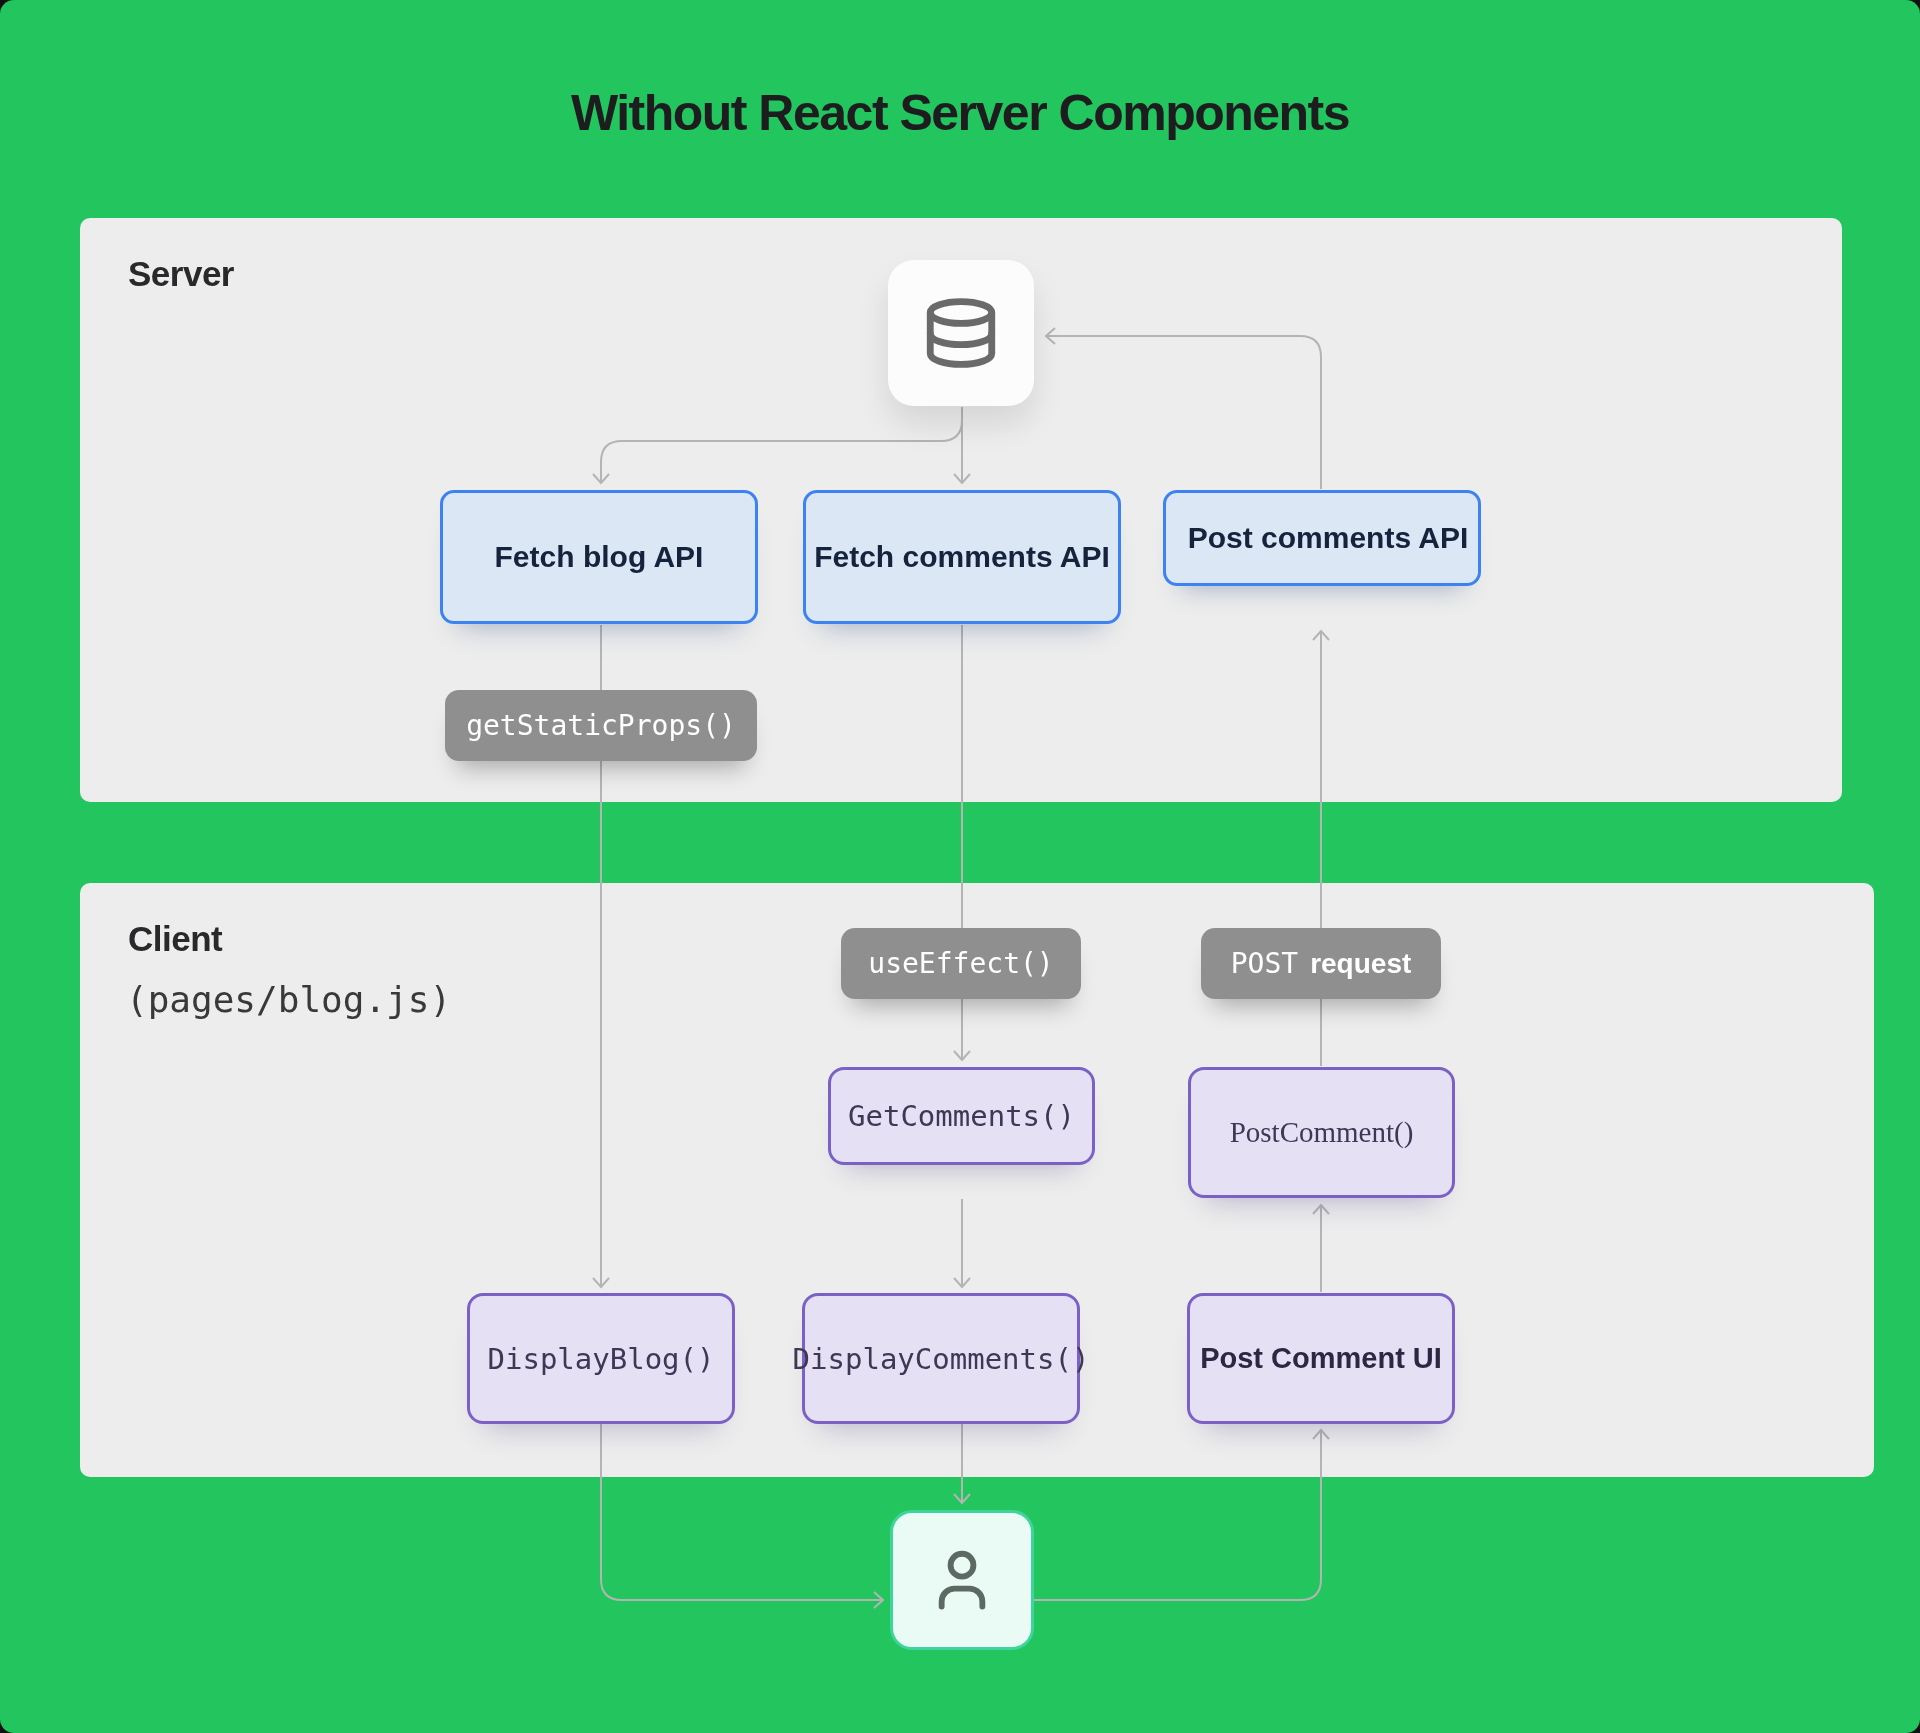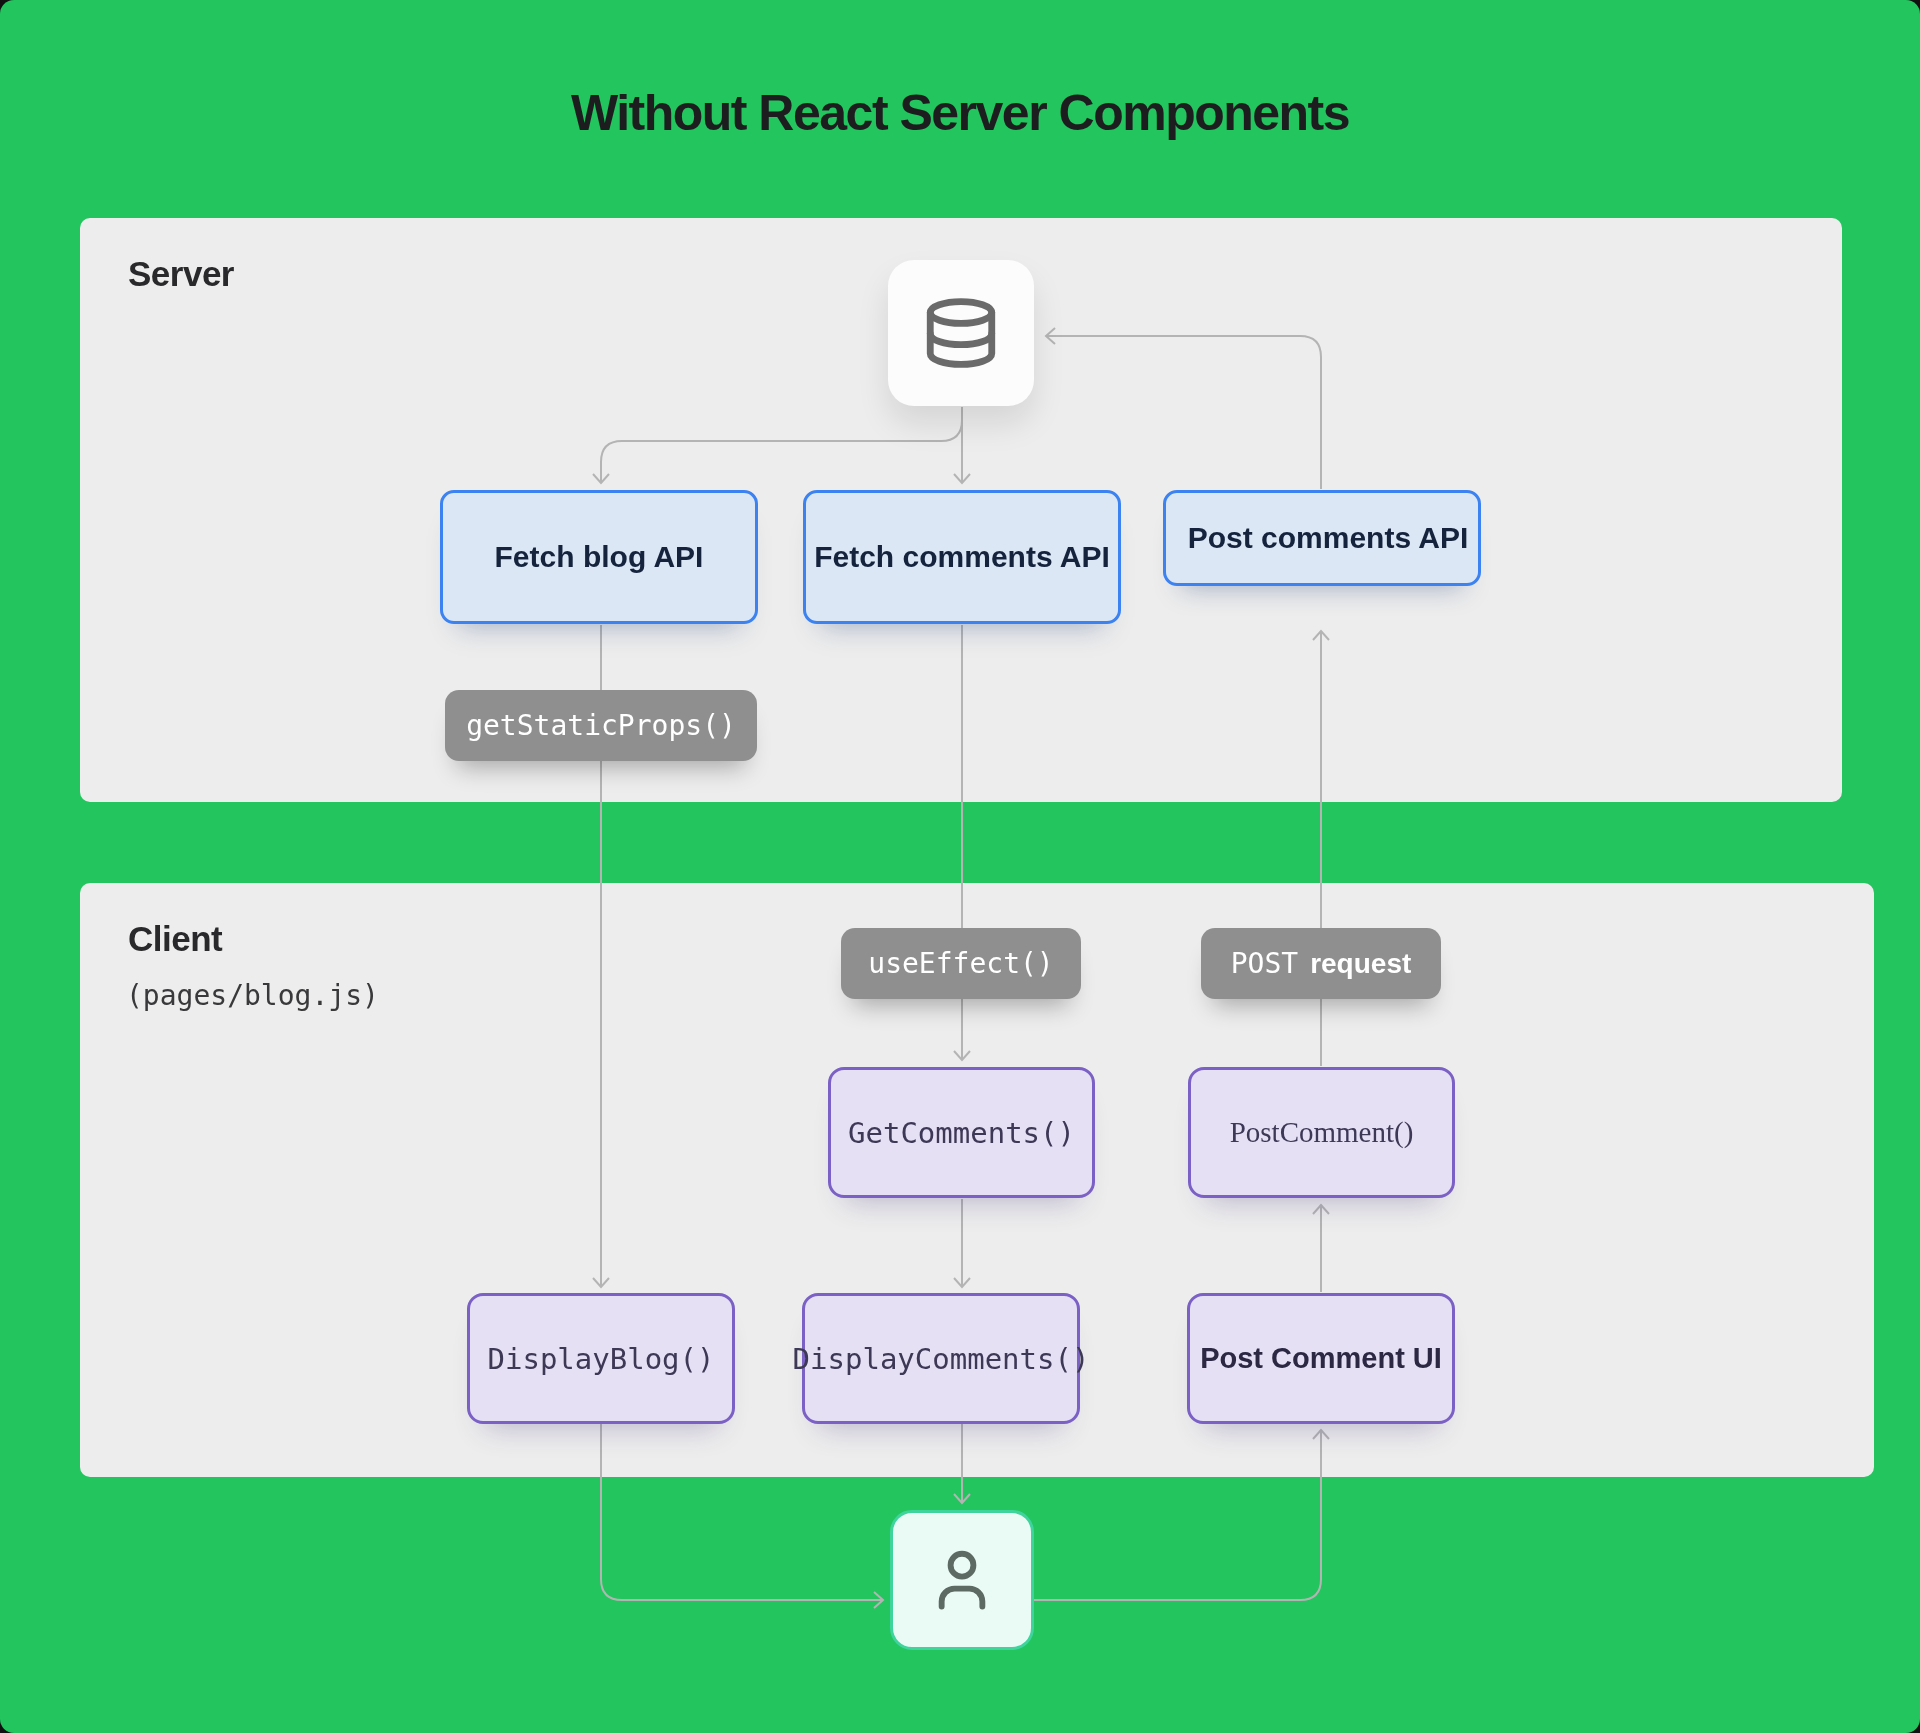"(pages/blog.js)" .panel-sublabel { font-size: 28px -> 36px }
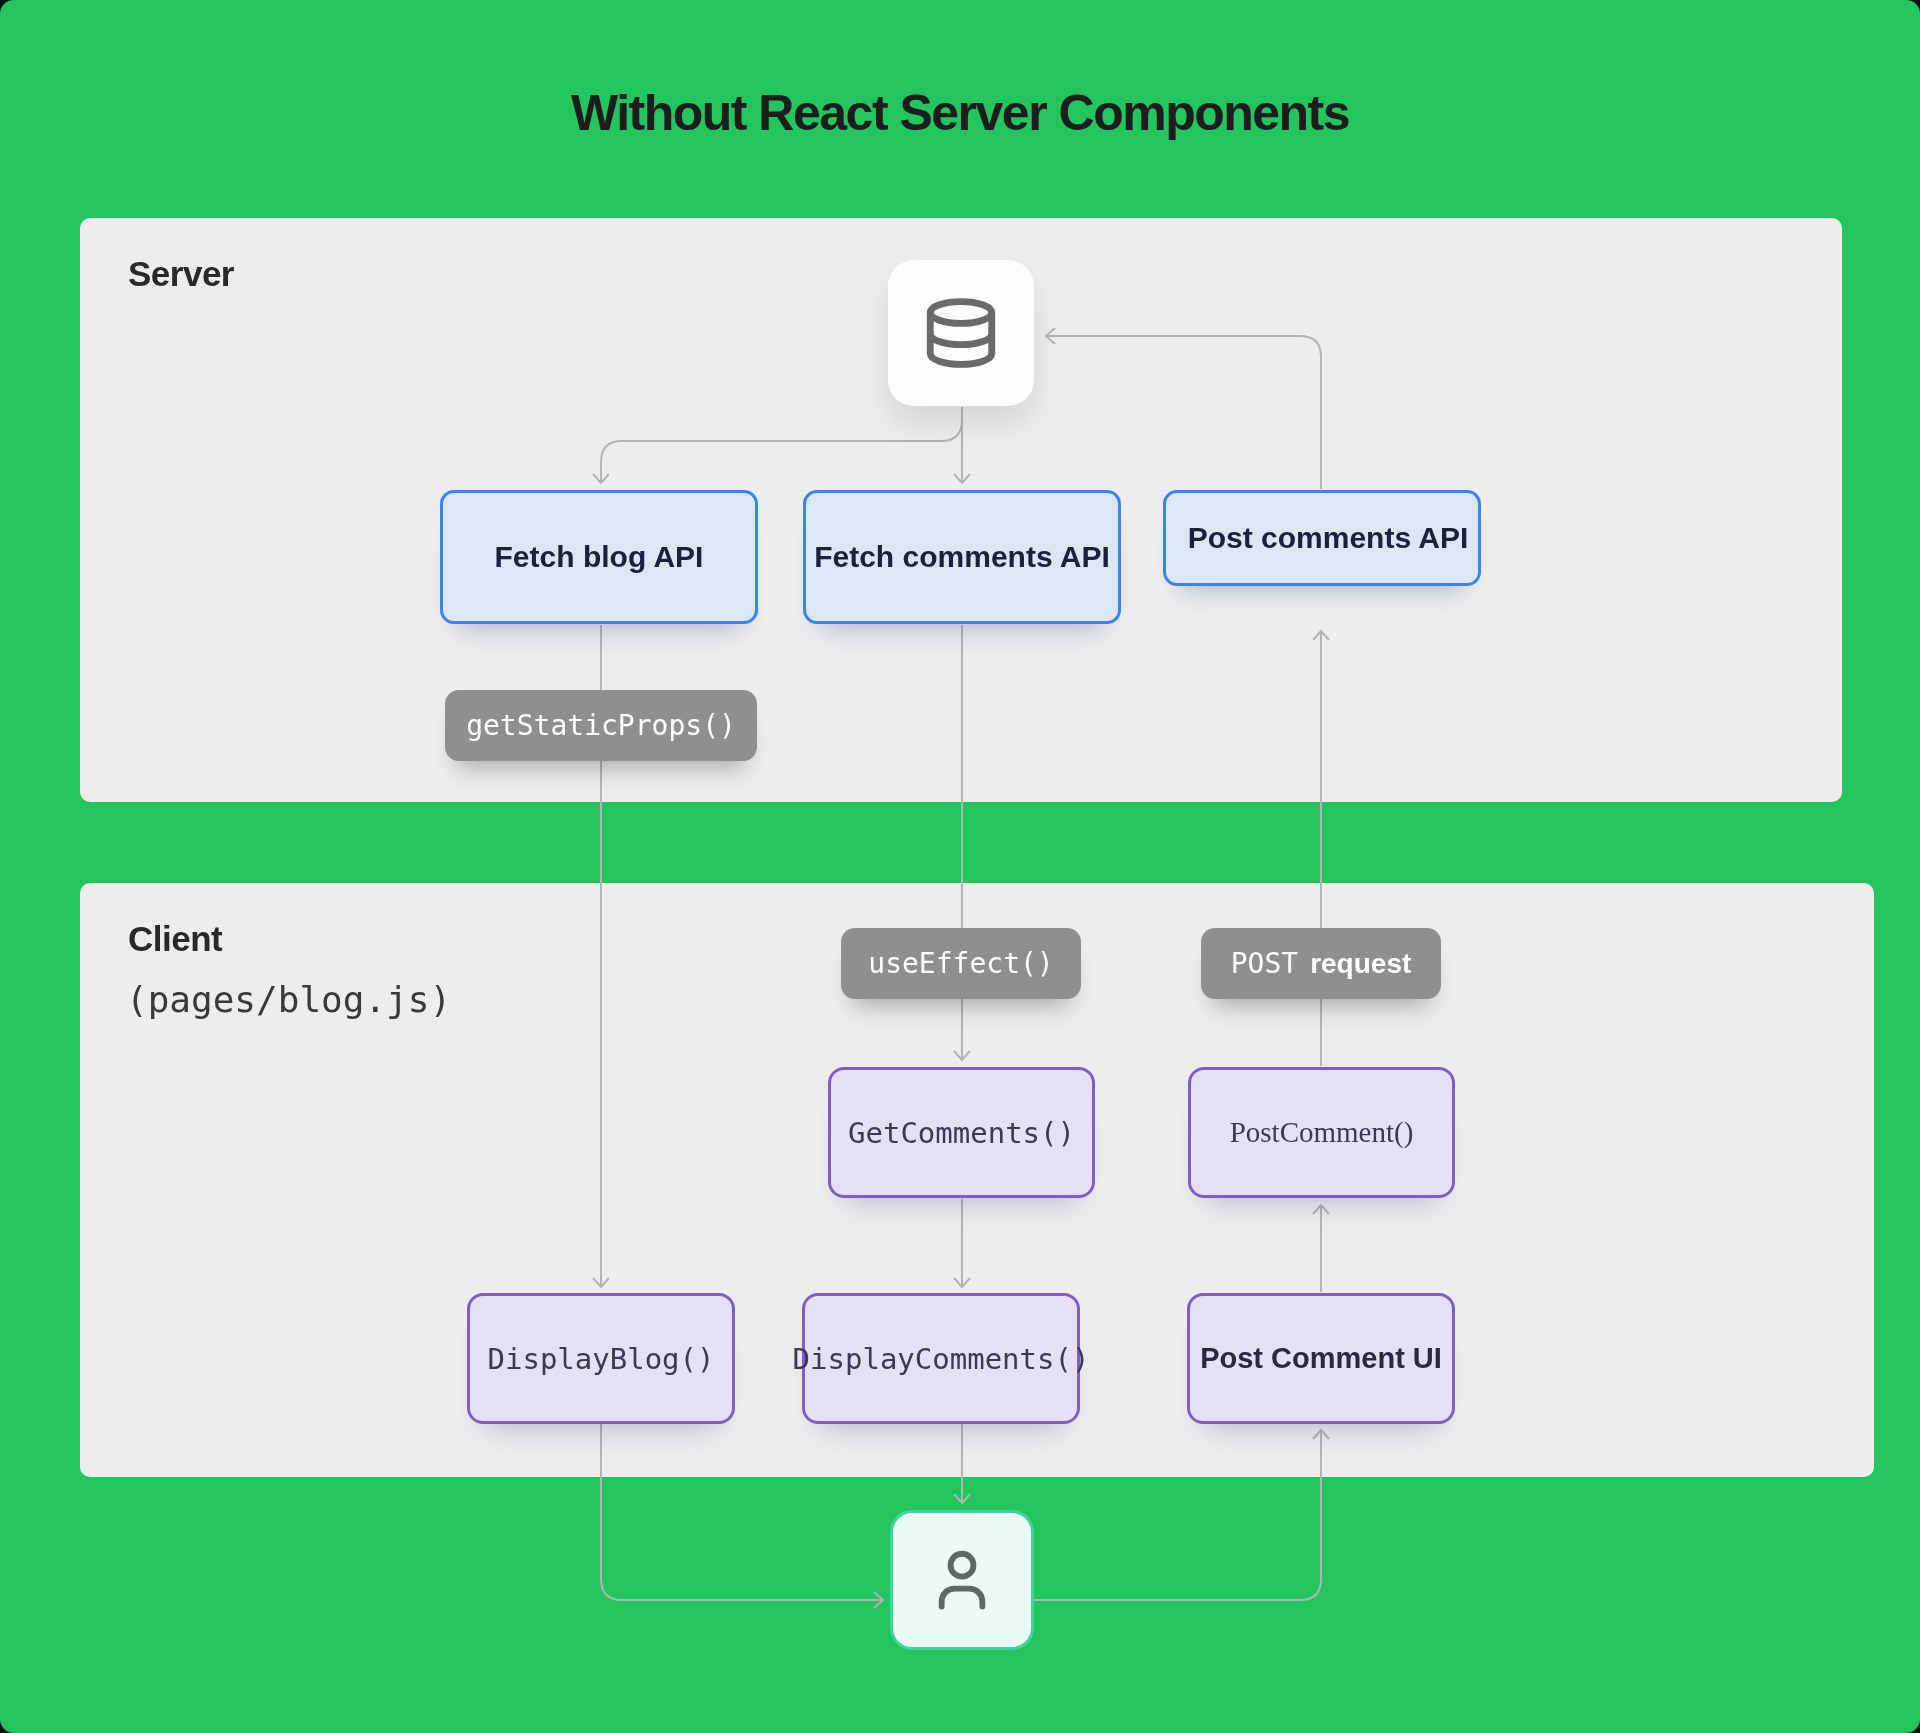"GetComments()" #get-comments { height: 131px -> 98px }
